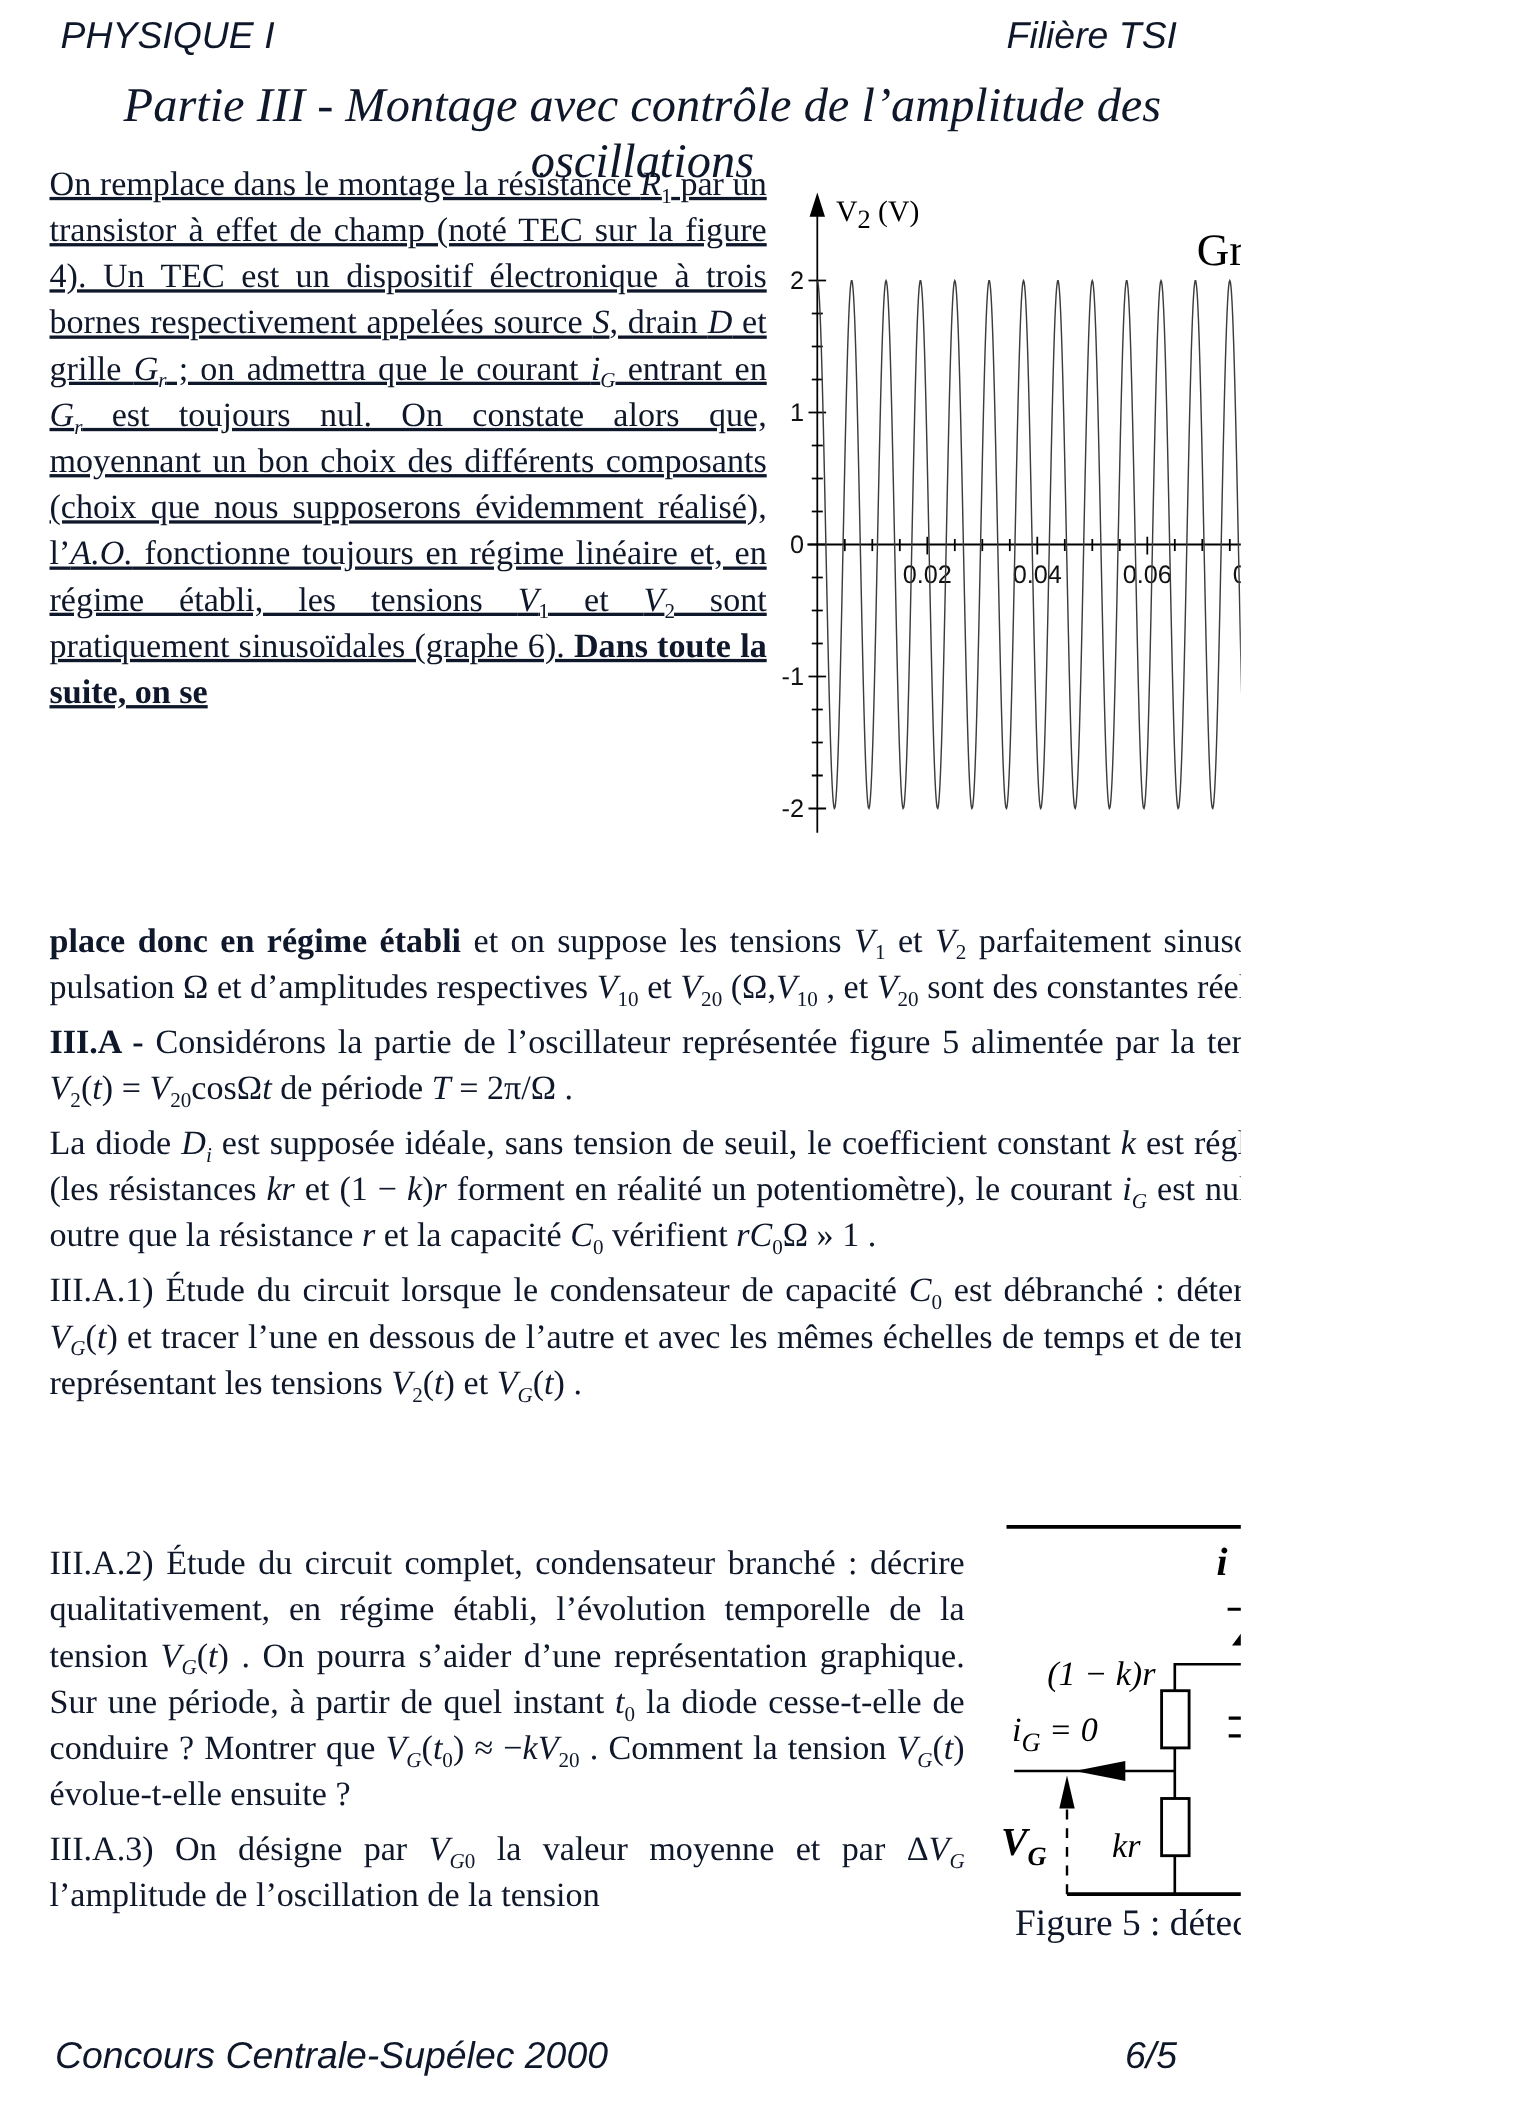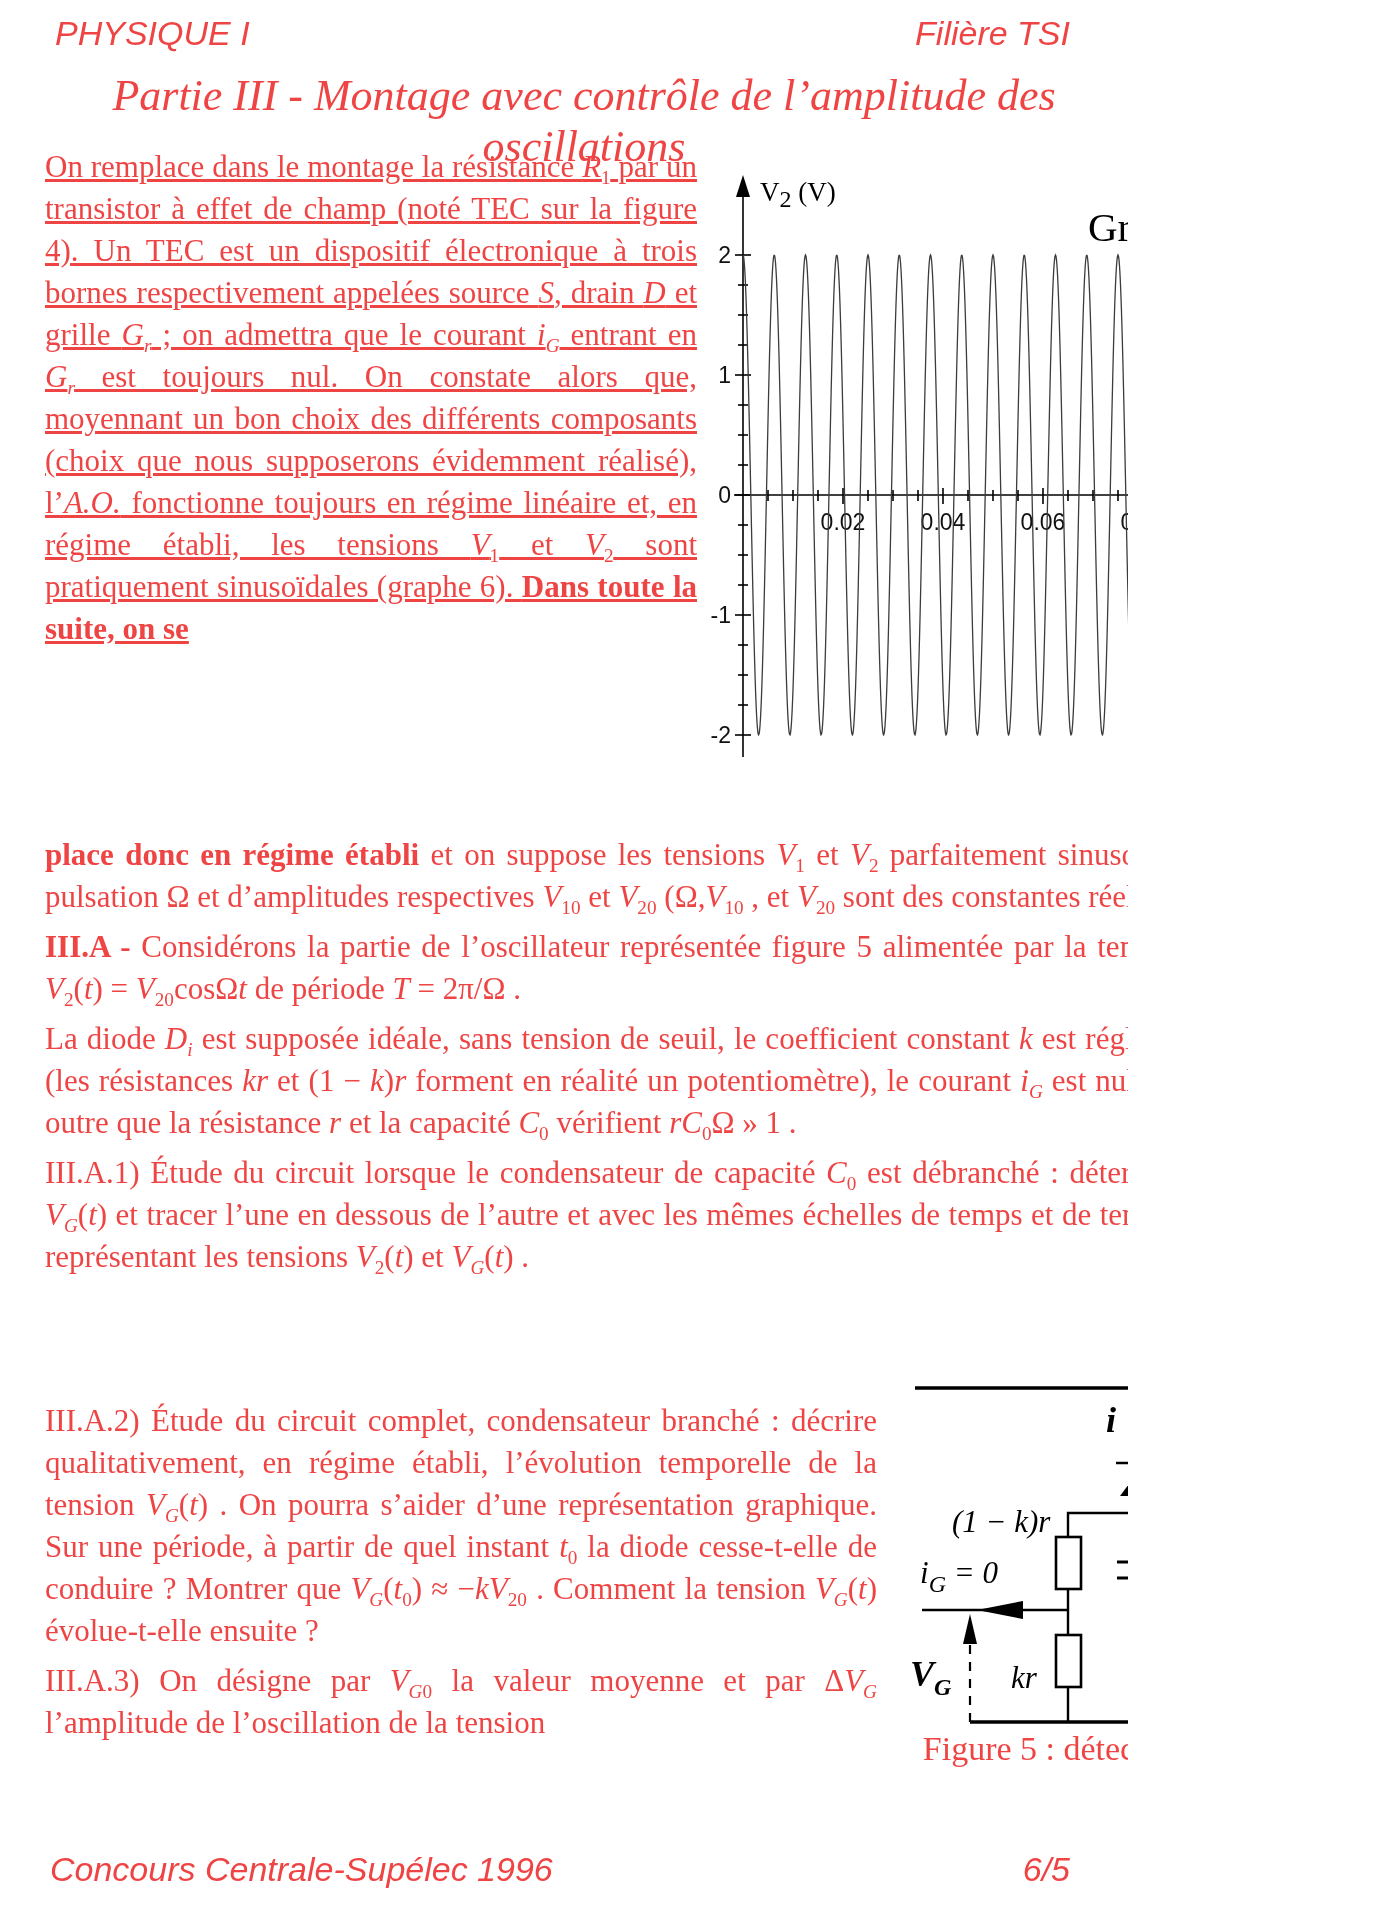"PHYSIQUE I" .page { color: #ef4444 -> #0f172a }
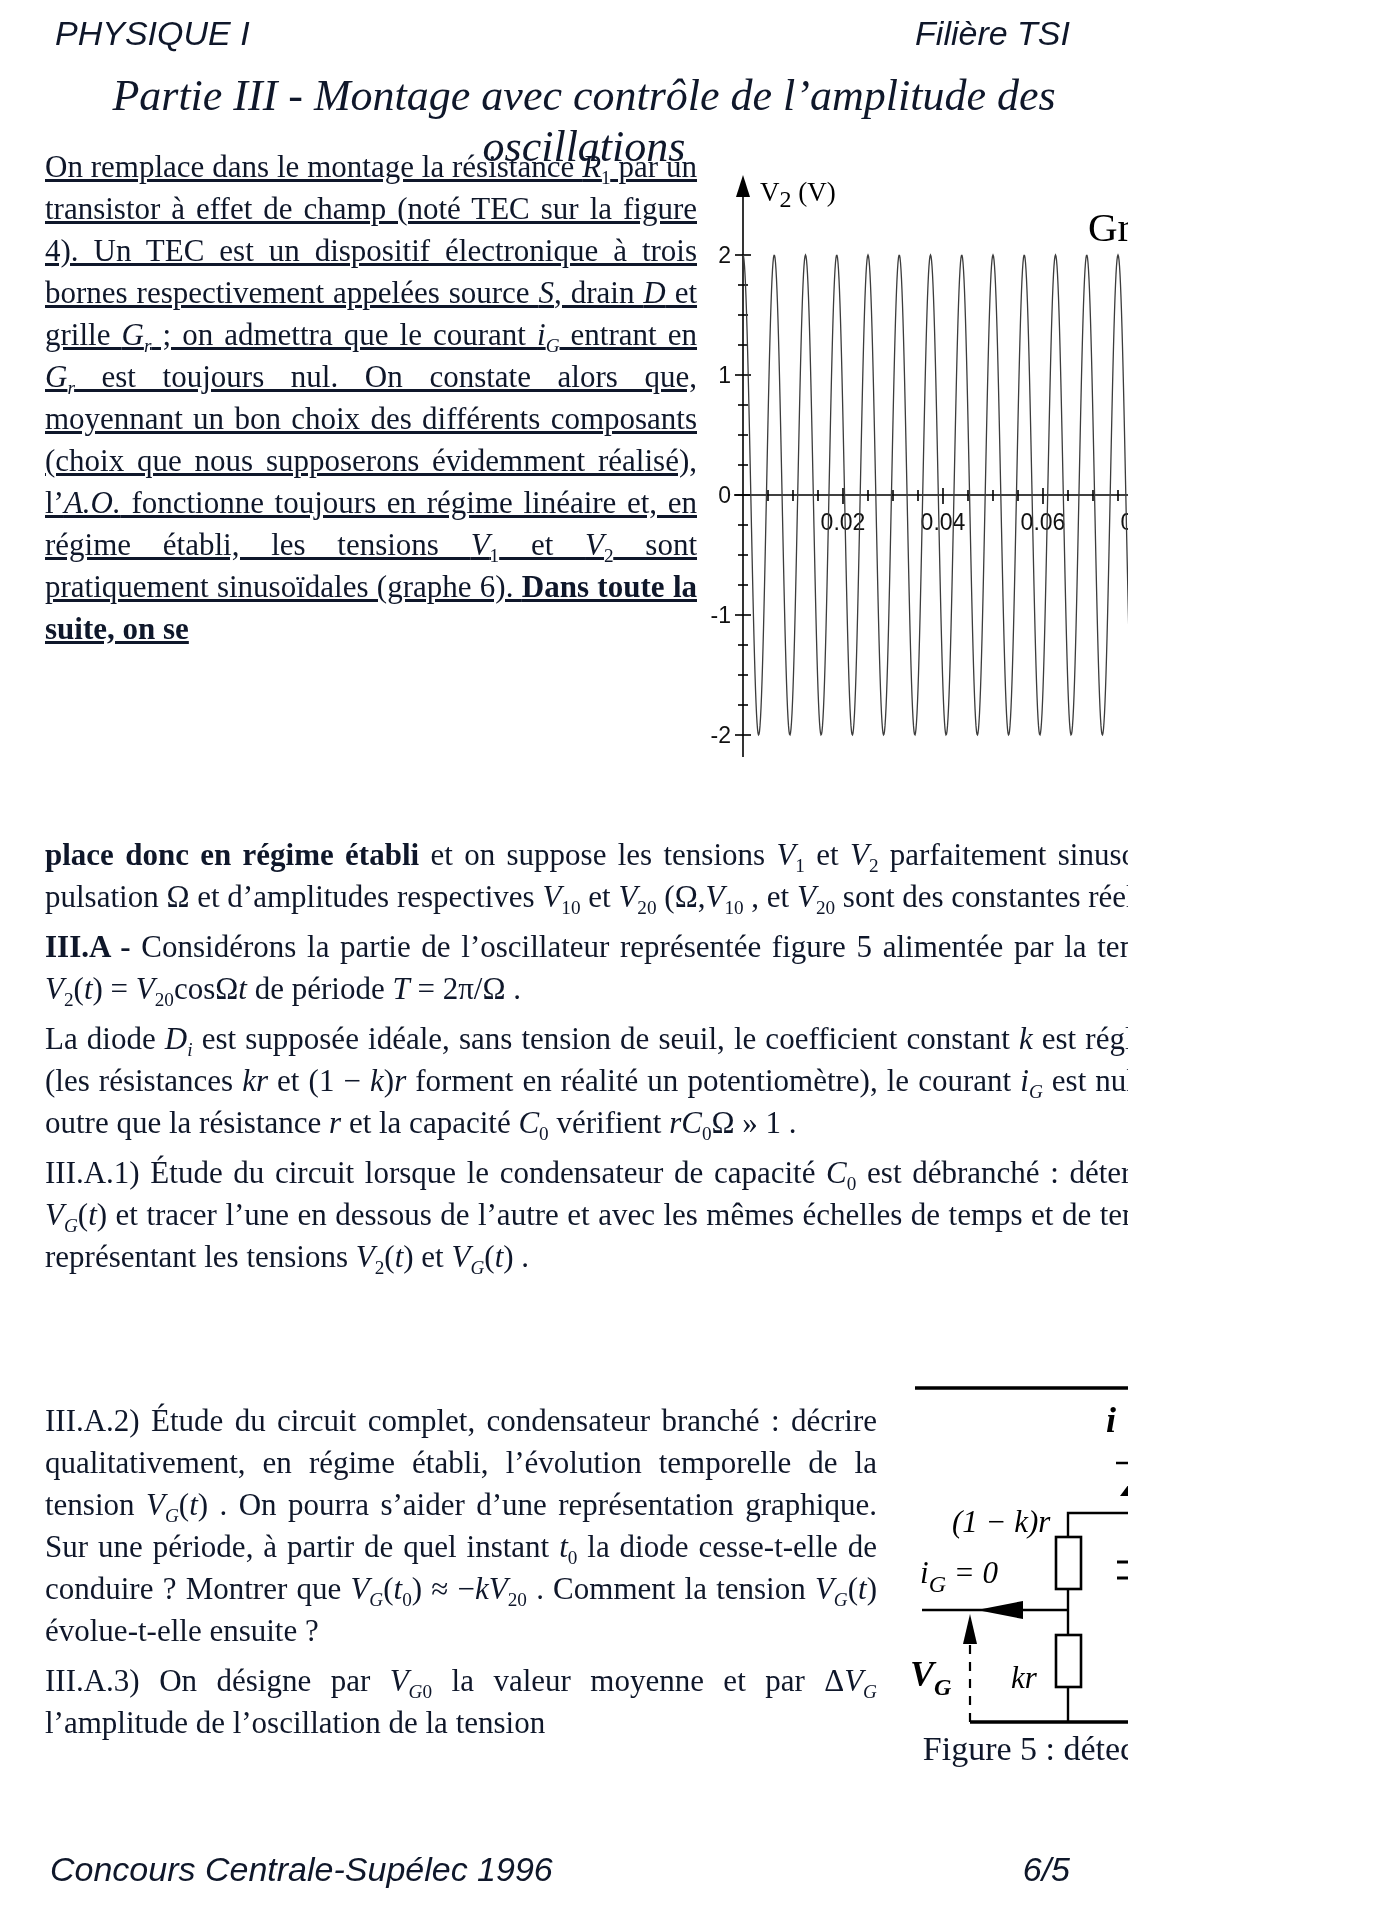"Concours Centrale-Supélec 1996" span { text: 1996 -> 2000 }
